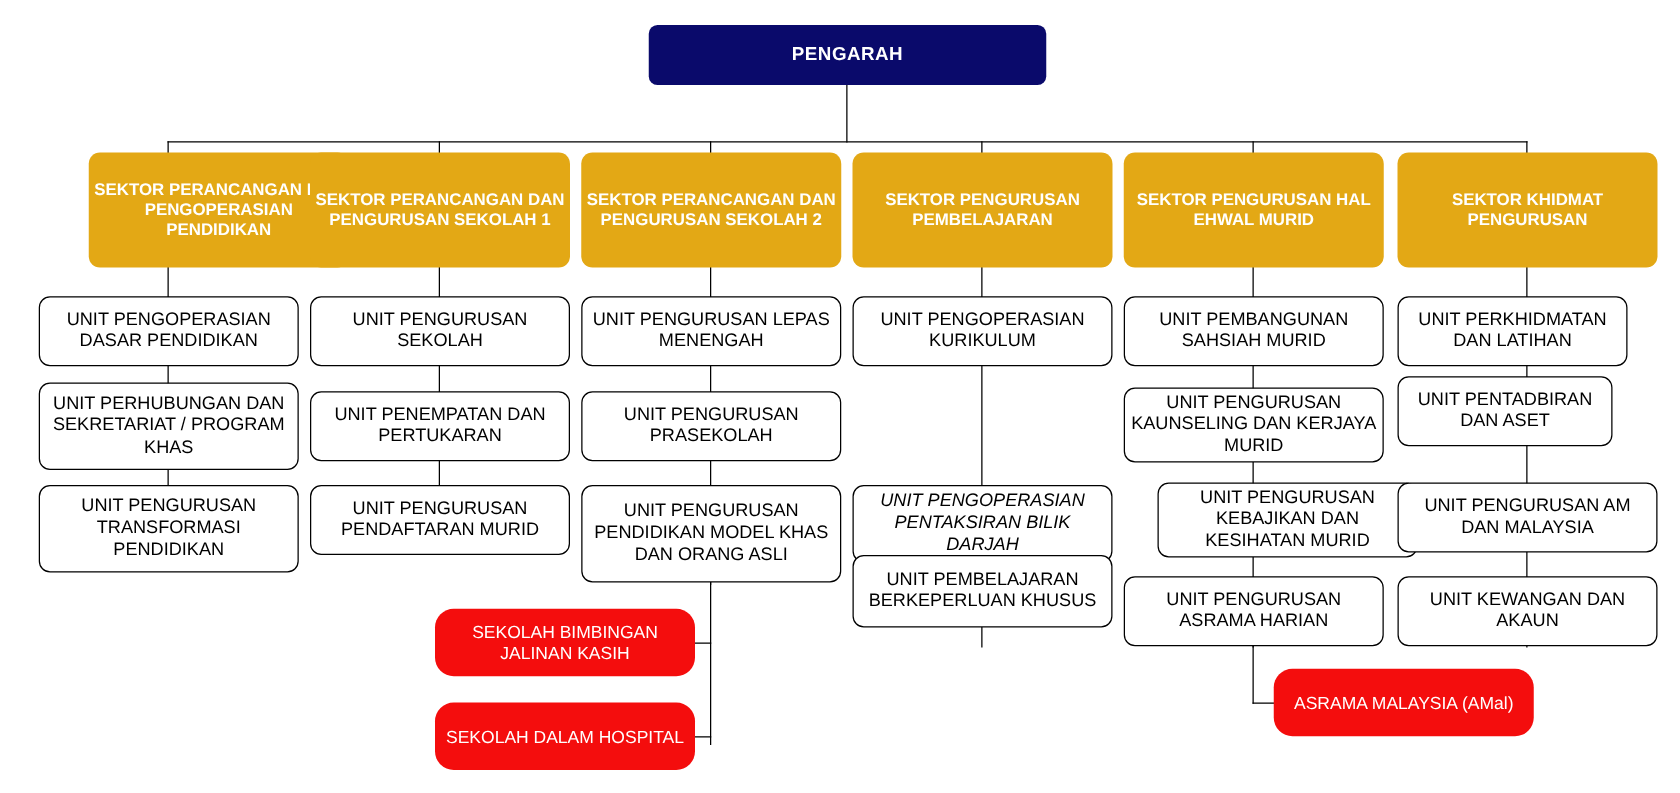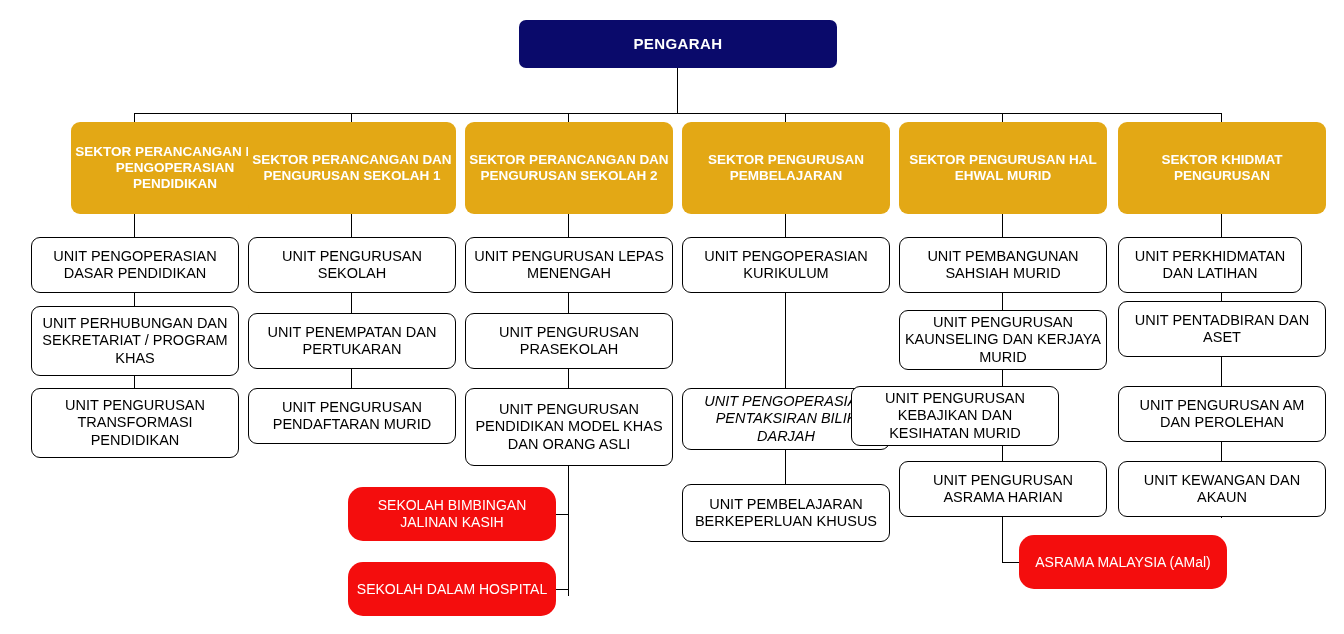"UNIT PENTADBIRAN DAN ASET" div.node { width: 208px -> 172px }
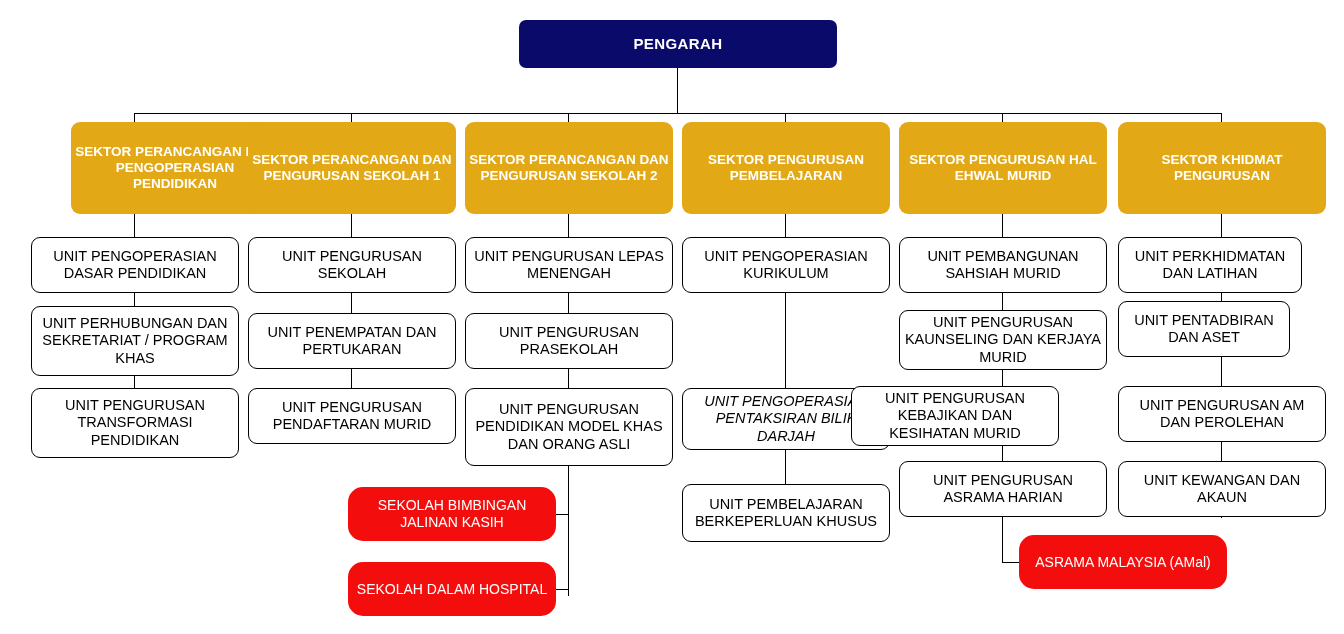"UNIT PENGURUSAN KEBAJIKAN DAN KESIHATAN" div.node { left: 851px -> 926px }
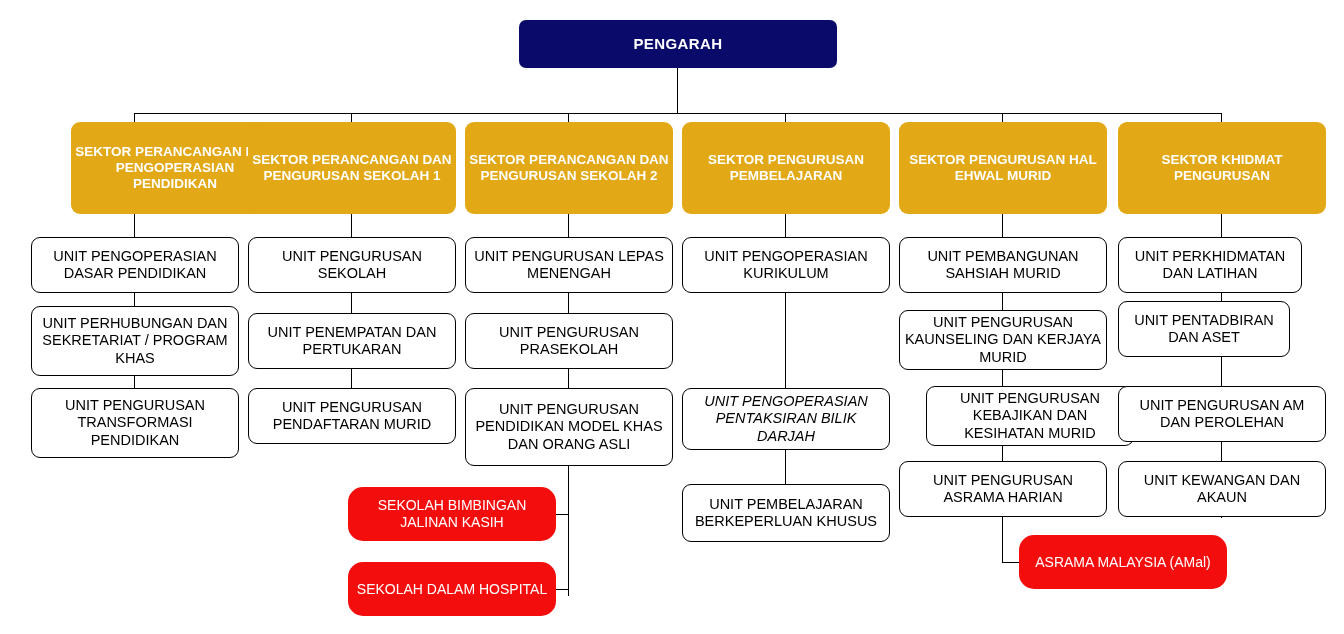"UNIT PENGURUSAN AM DAN PEROLEHAN" span { text: PEROLEHAN -> MALAYSIA }
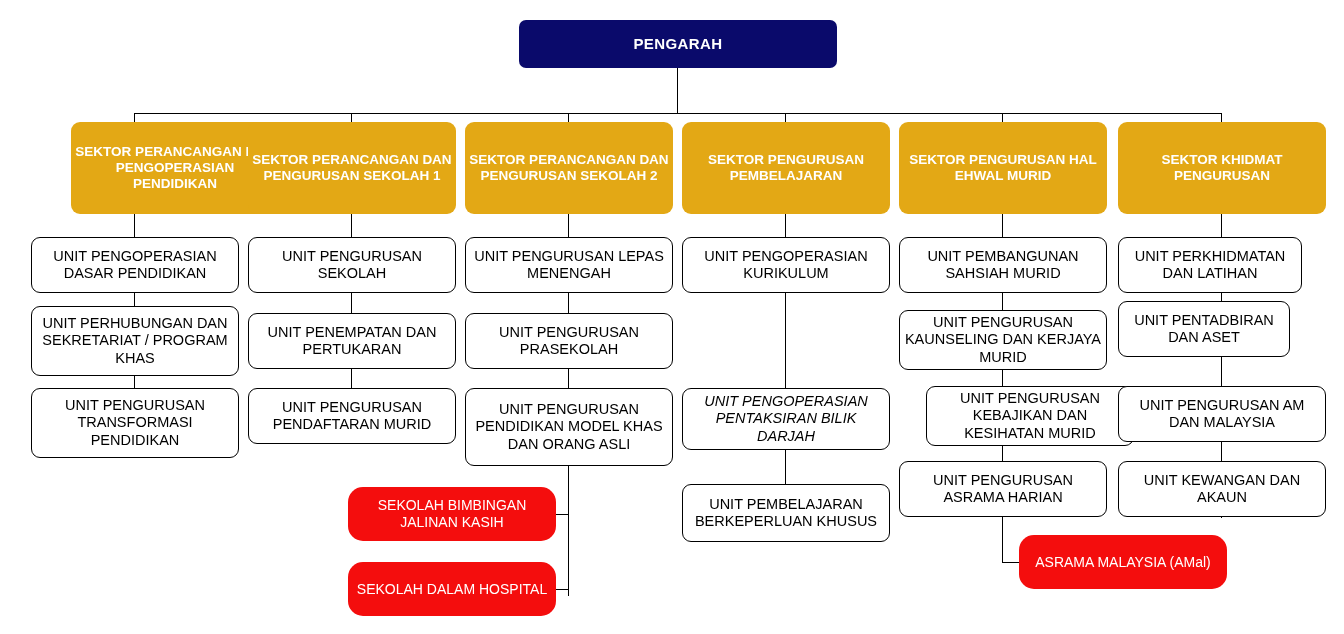"UNIT PEMBELAJARAN BERKEPERLUAN KHUSUS" div.node { top: 484px -> 444px }
